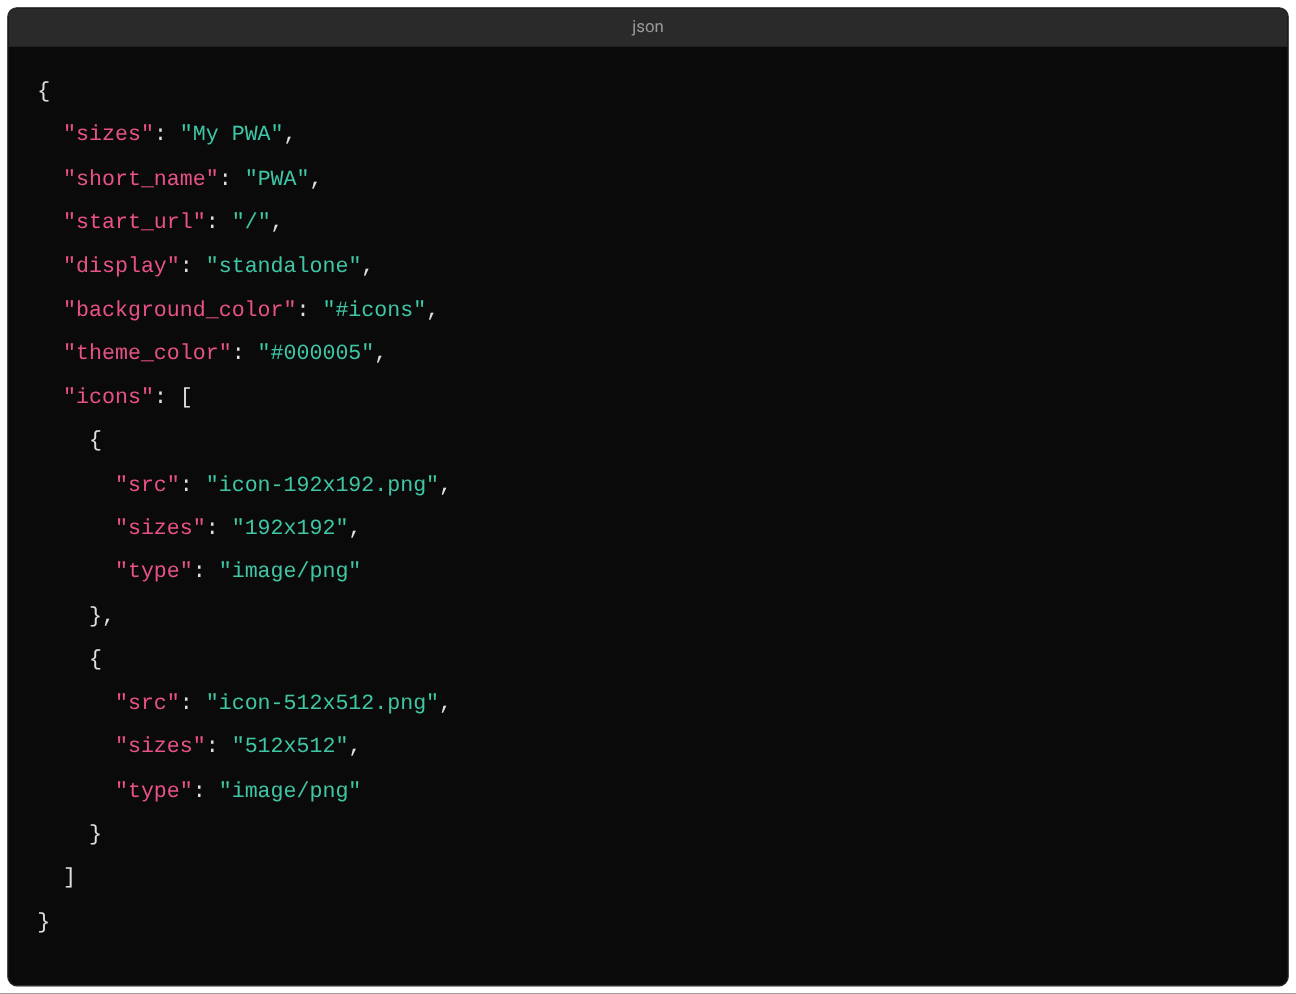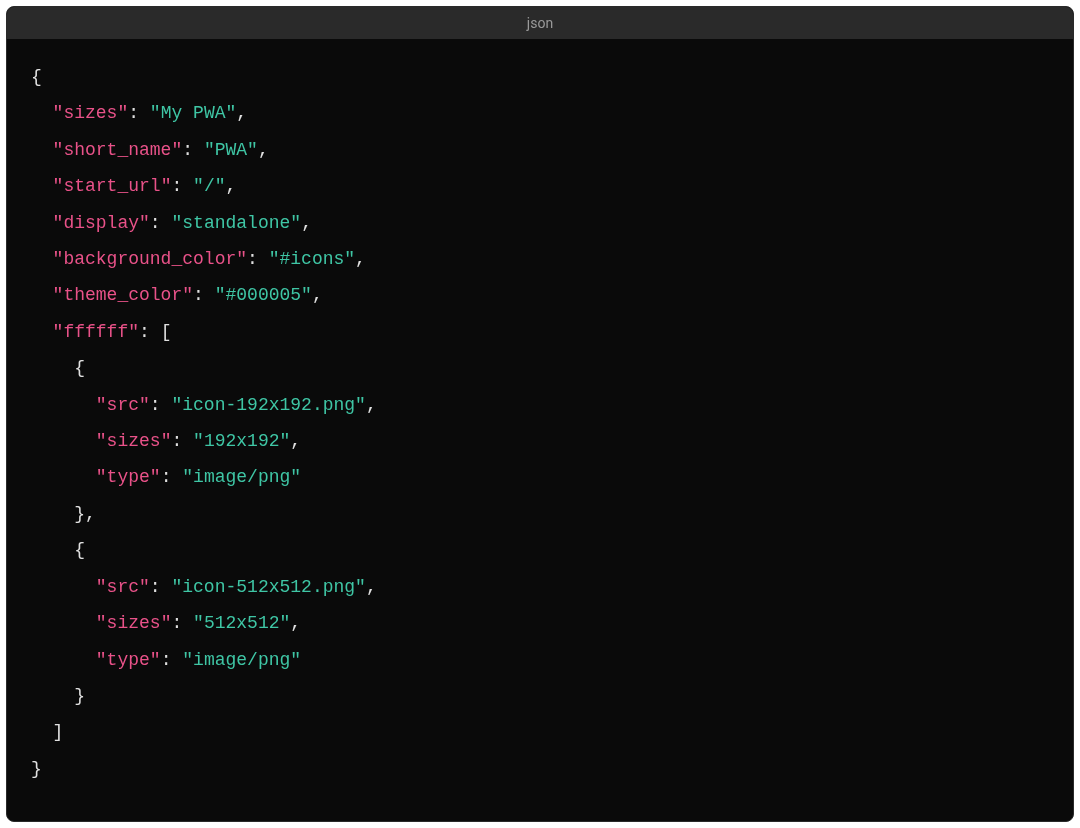"ffffff" span { text: ffffff -> icons }
